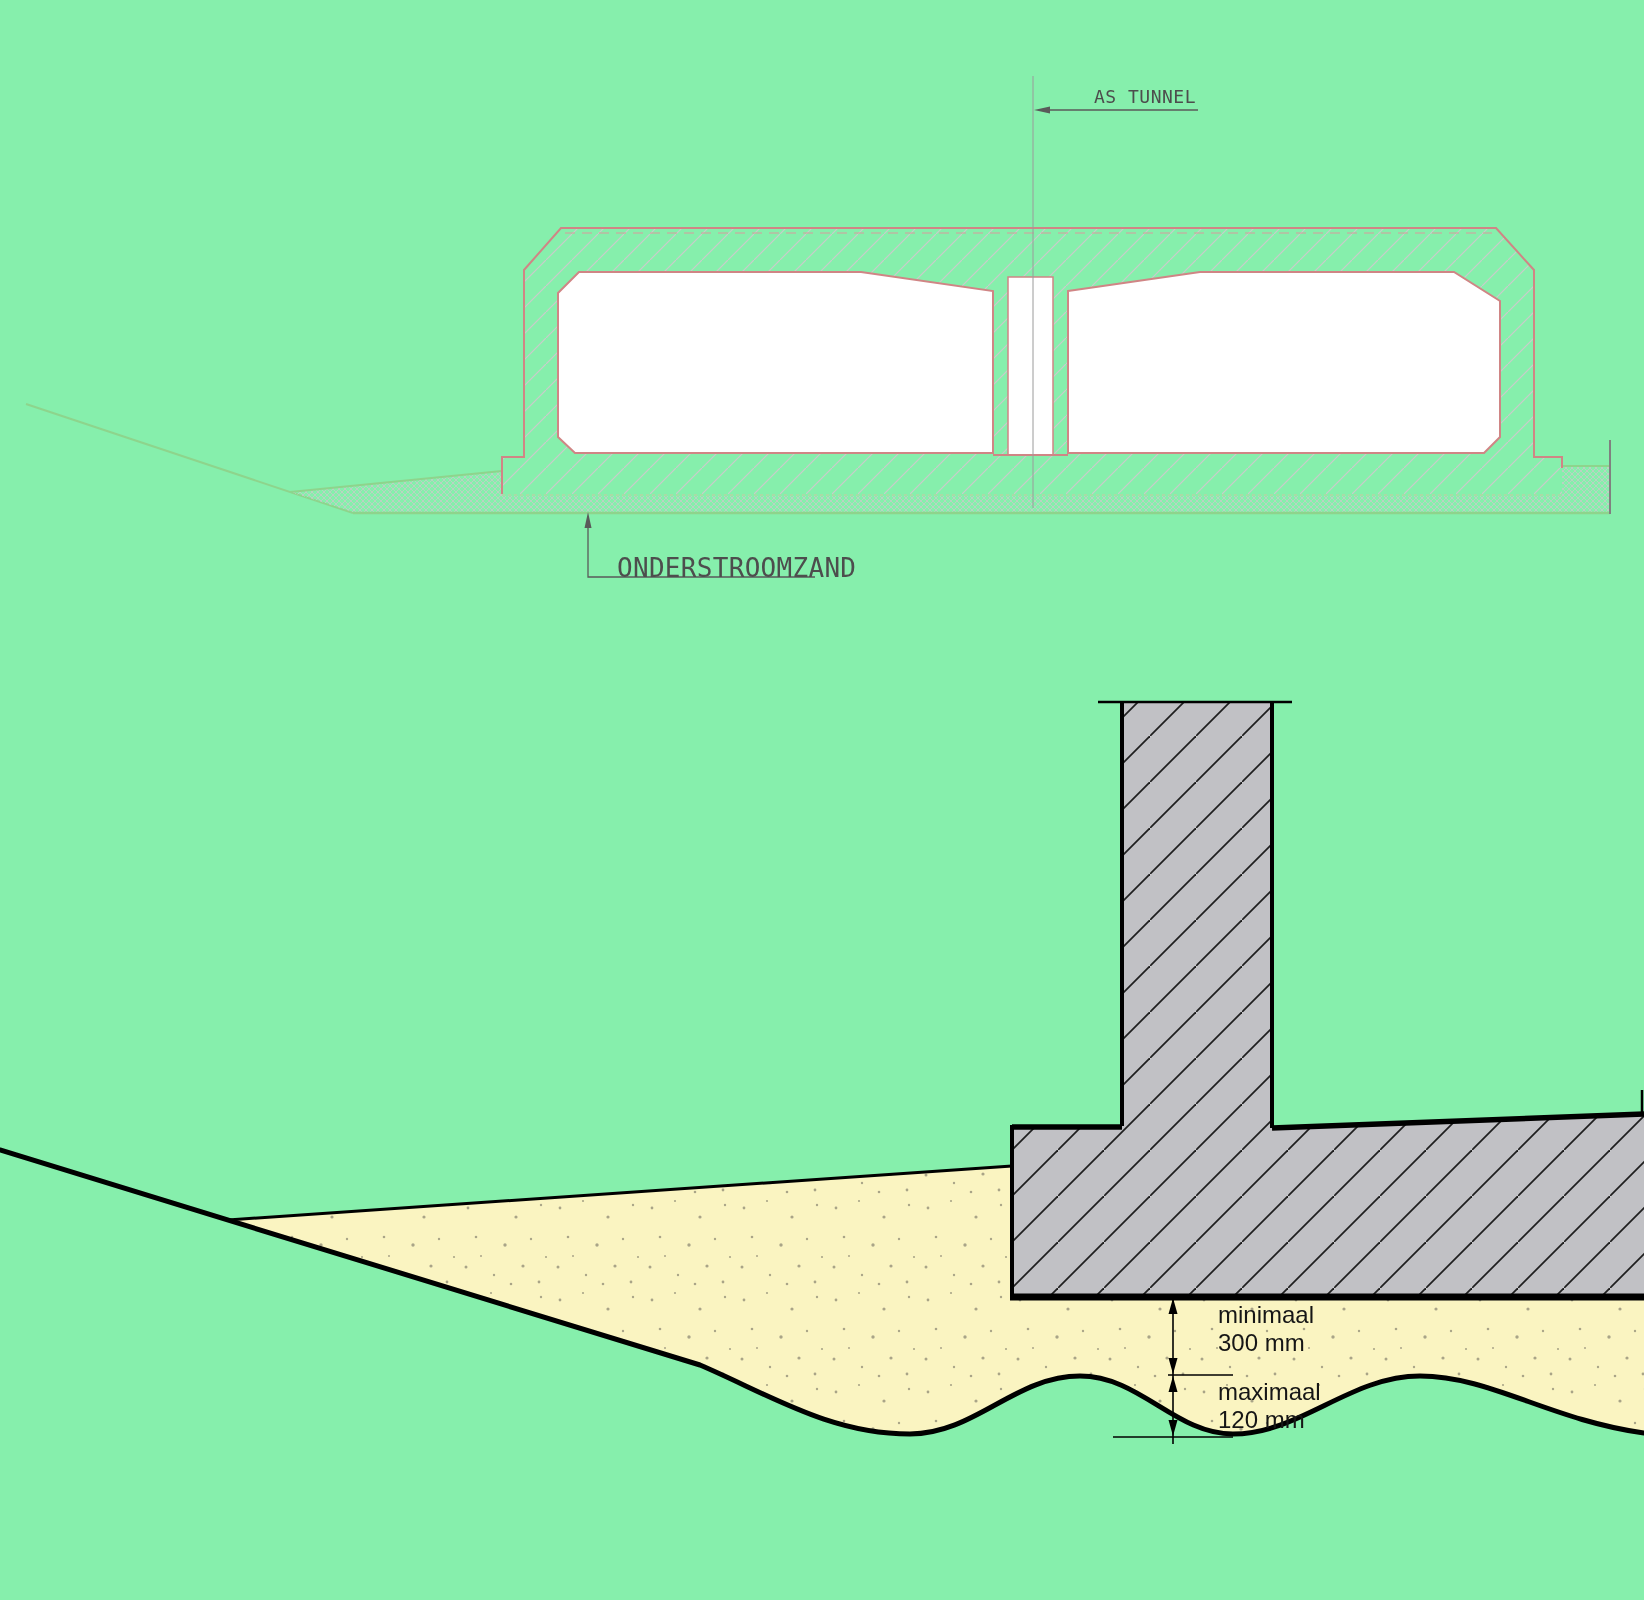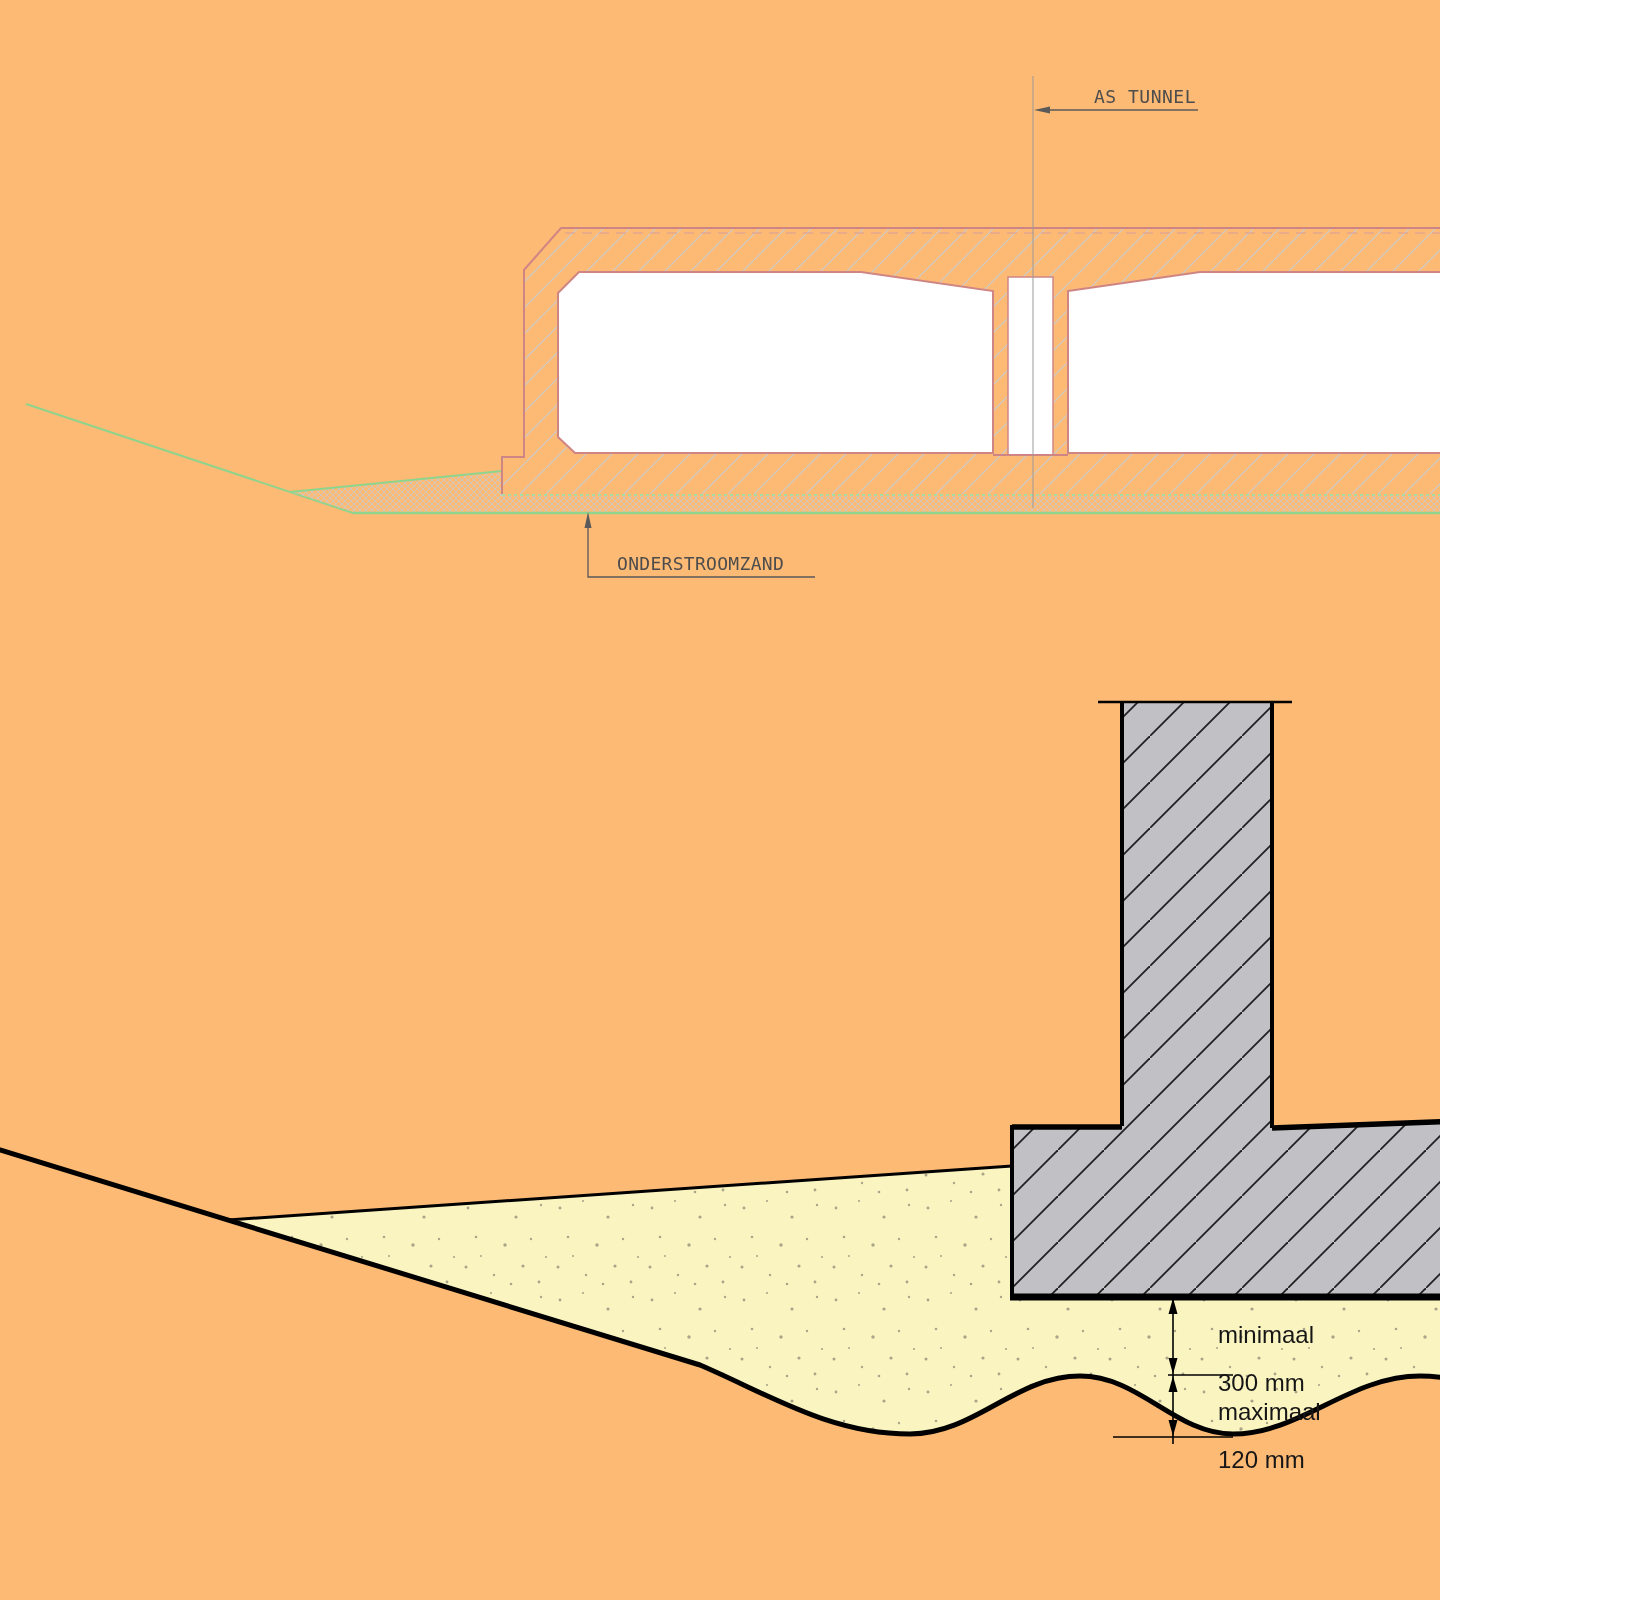"AS TUNNEL" .stage { background: #fdba74 -> #86efac; width: 1440px -> 1644px }
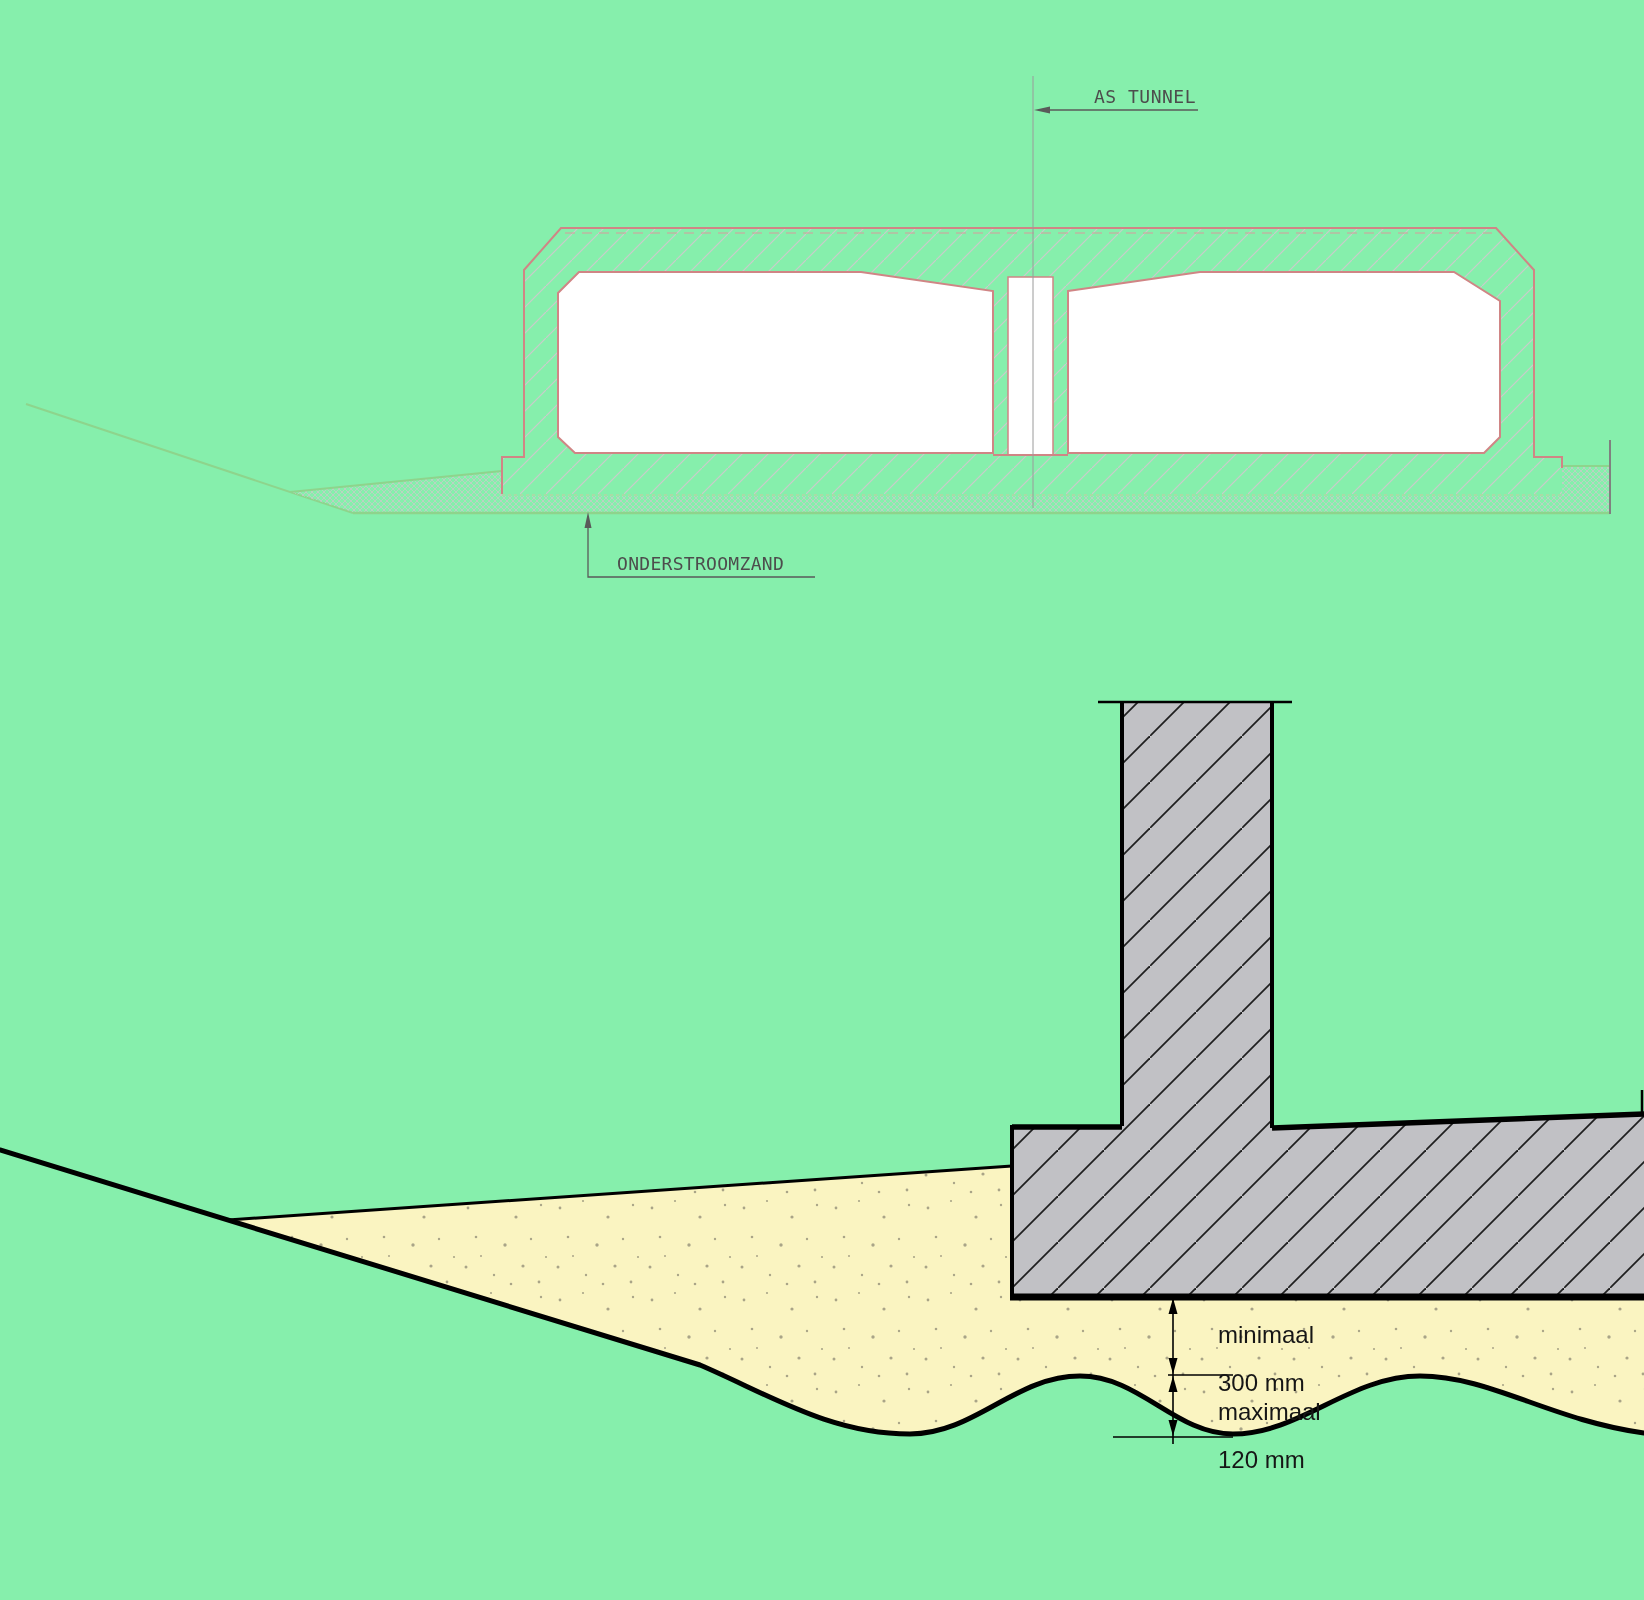"ONDERSTROOMZAND" .sand-label { font-size: 18px -> 26px }
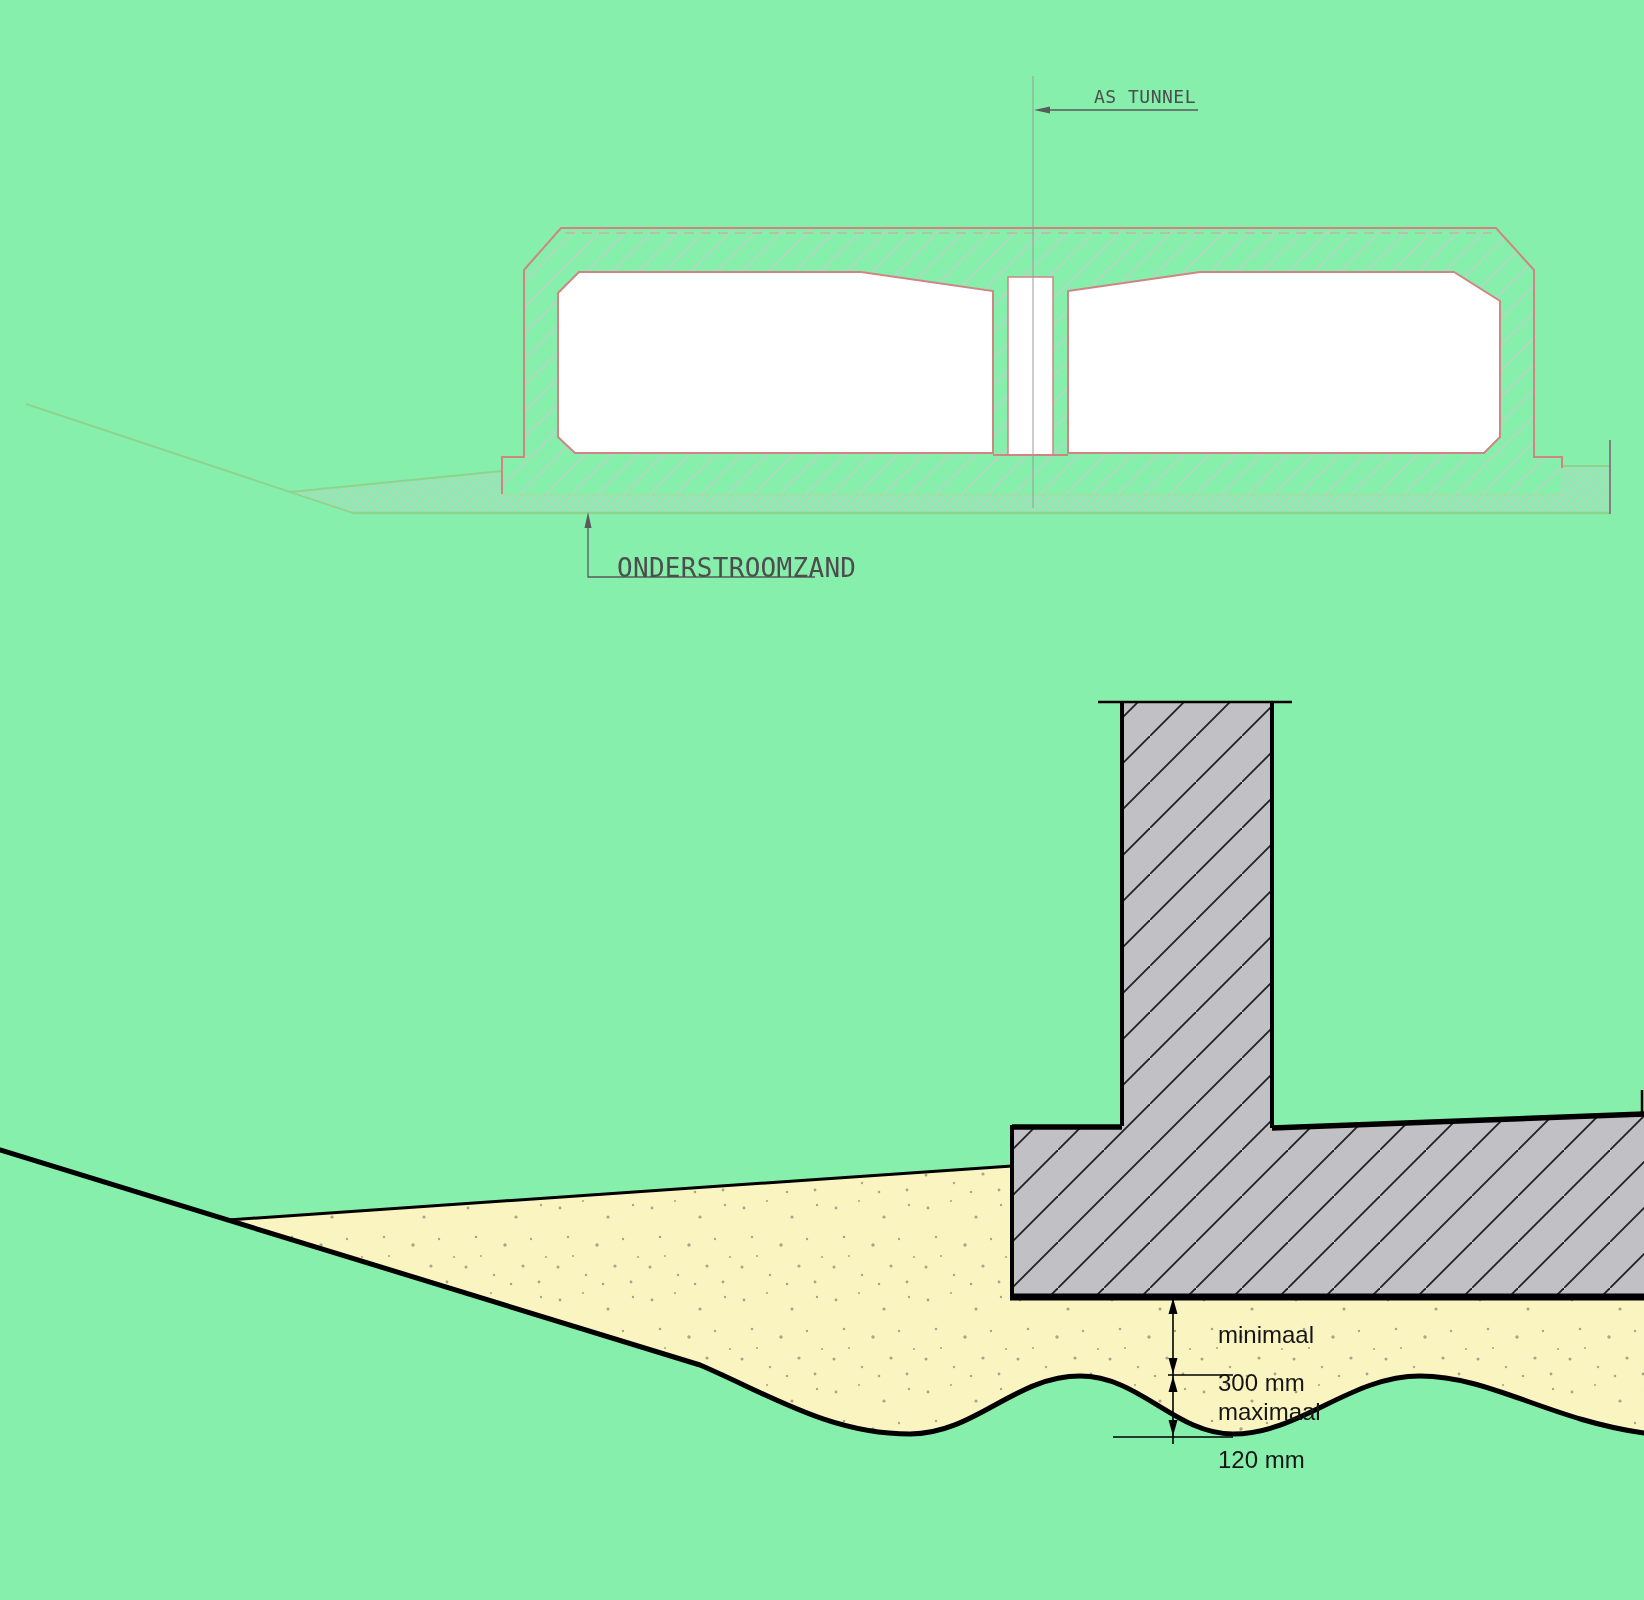"minimaal" .dim-text span { margin-top: 20px -> none }
